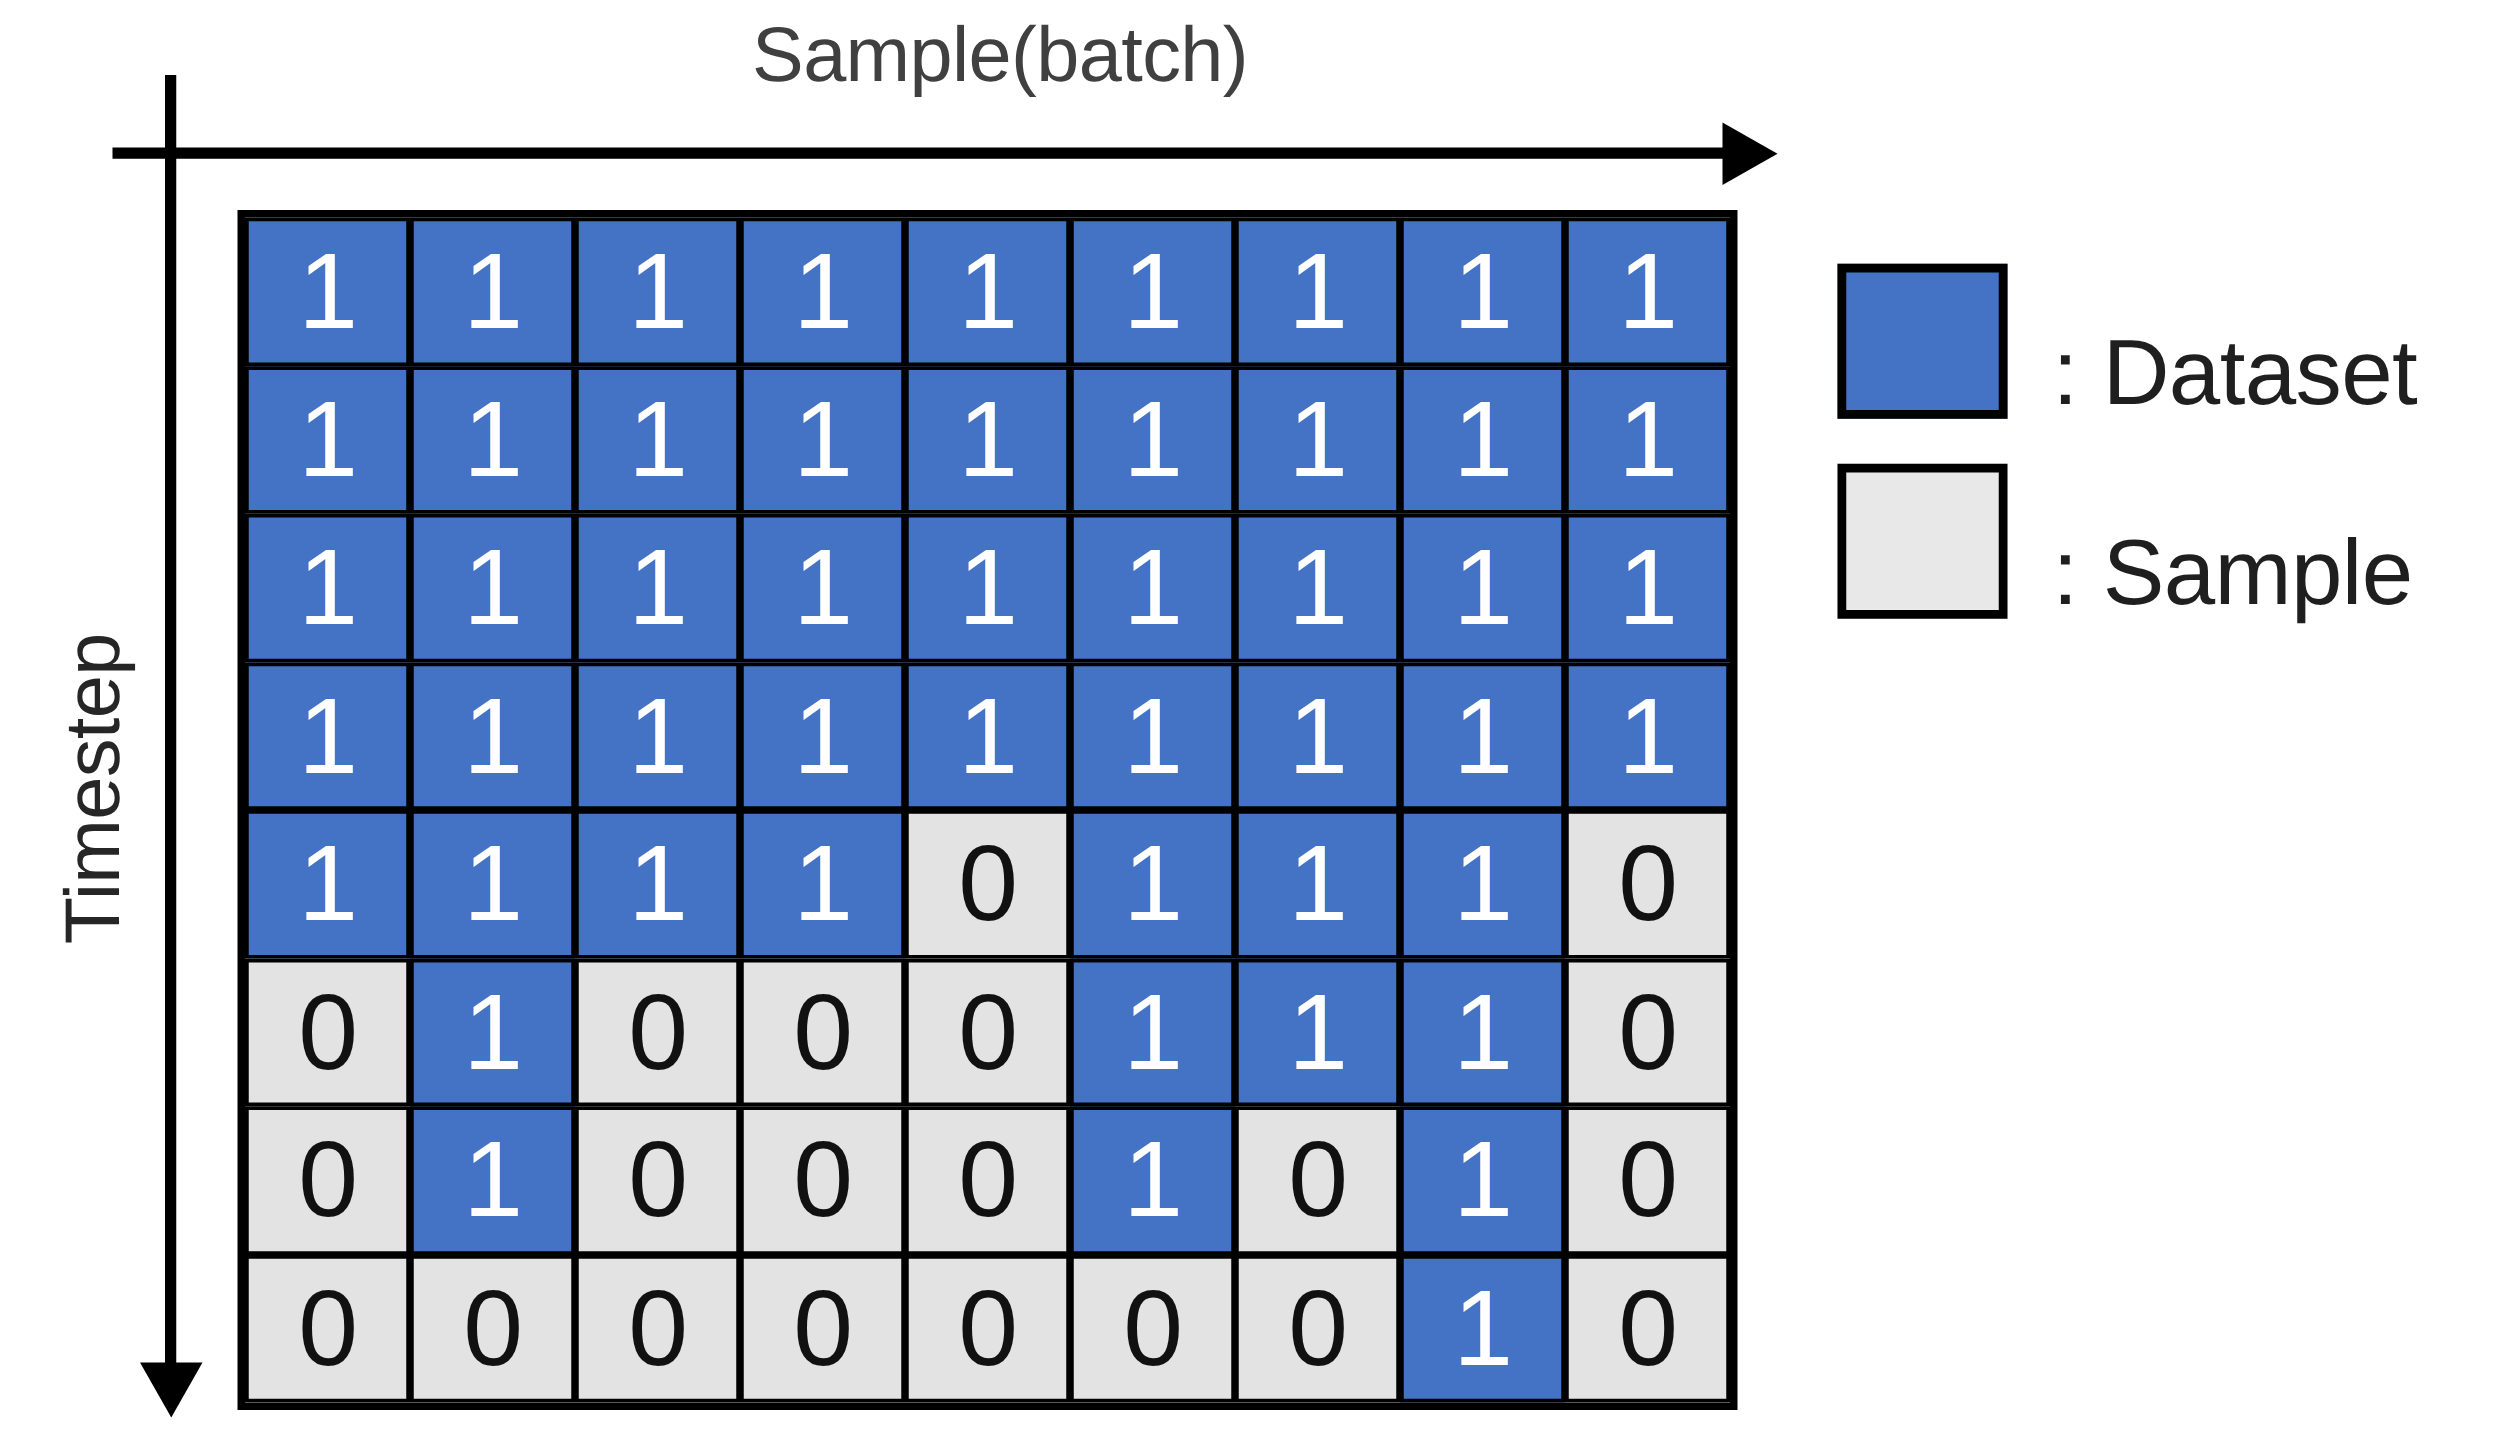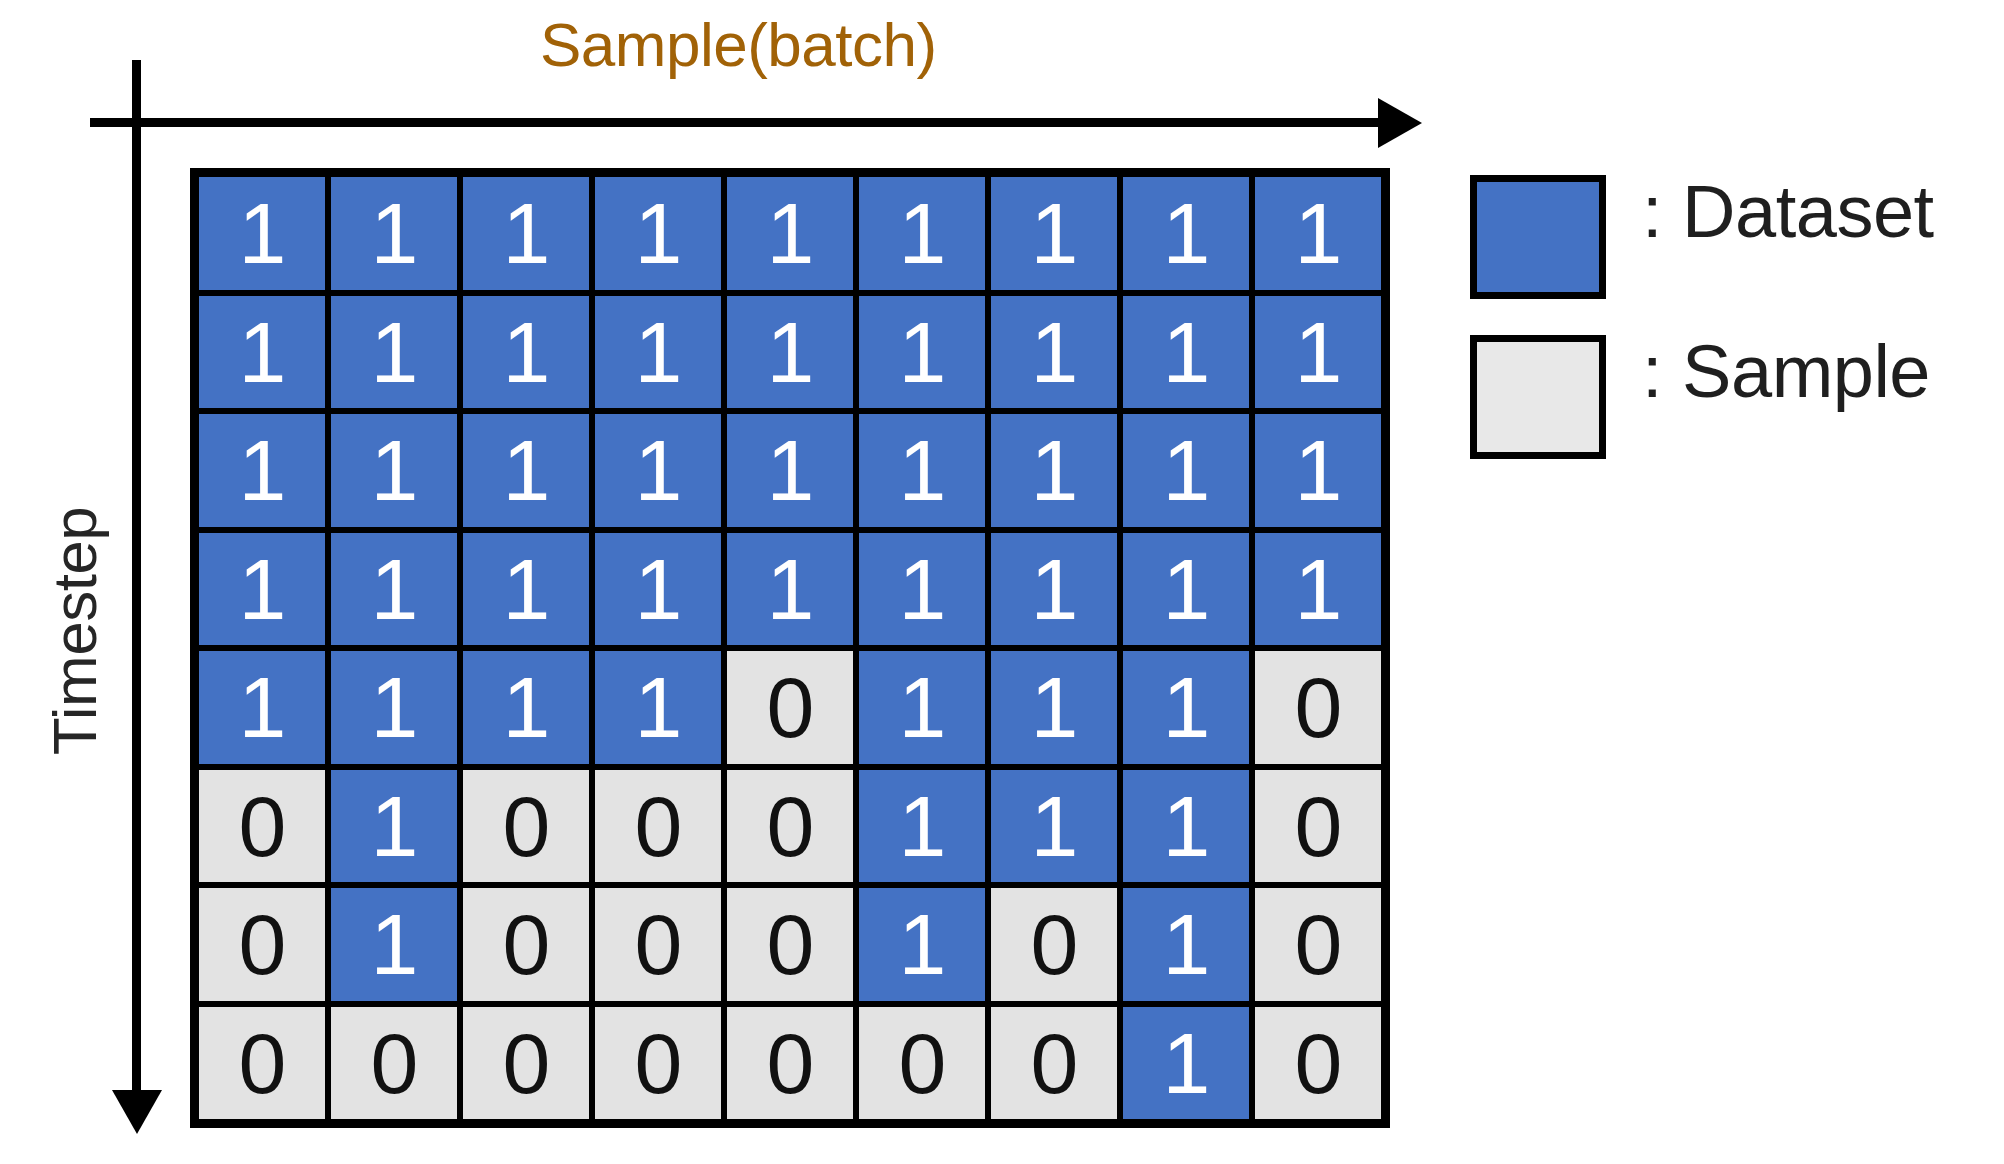"Sample(batch)" #x-axis-title { color: #a16207 -> #404040; text-align: none -> center }
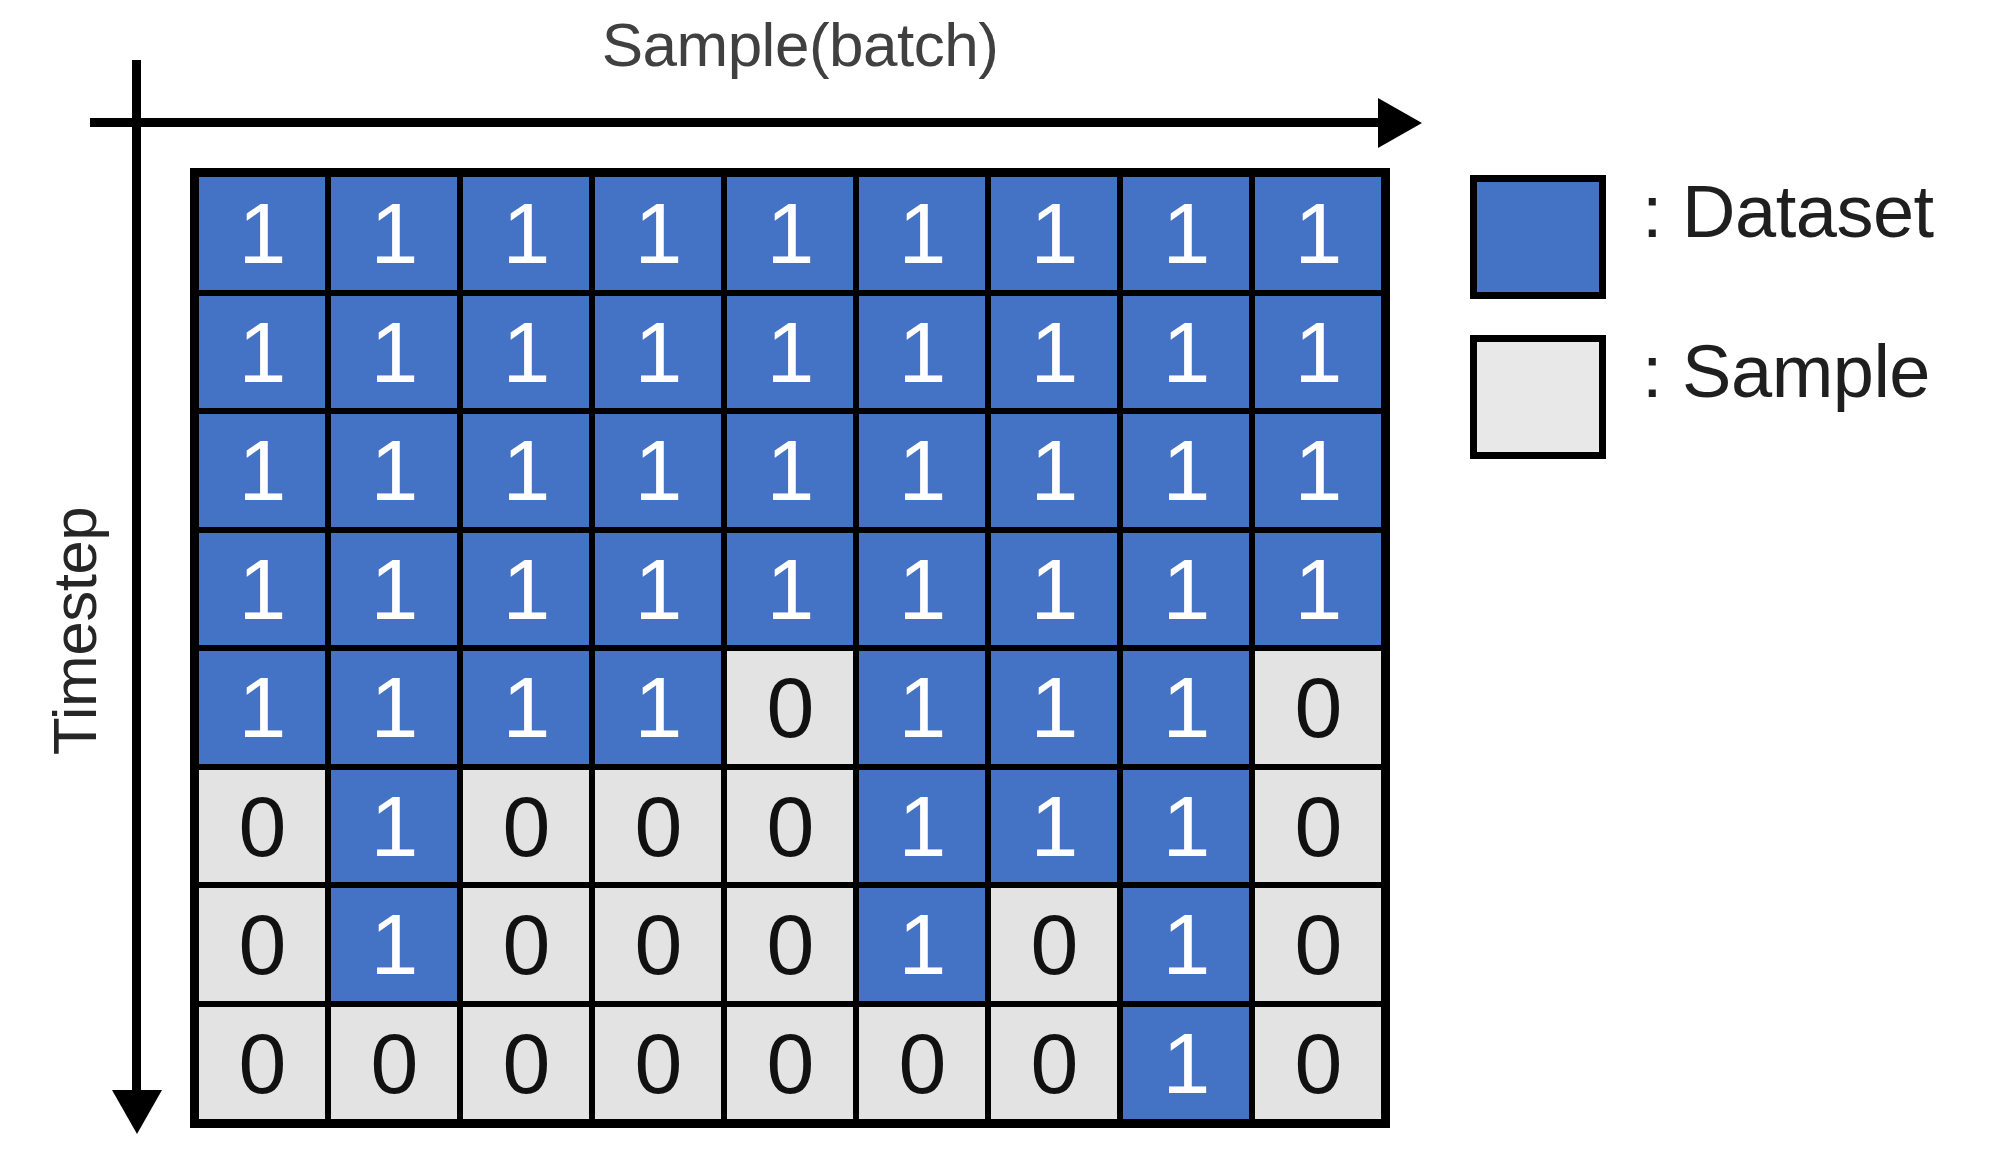": Dataset" .legend-row { align-items: flex-start -> flex-end }
